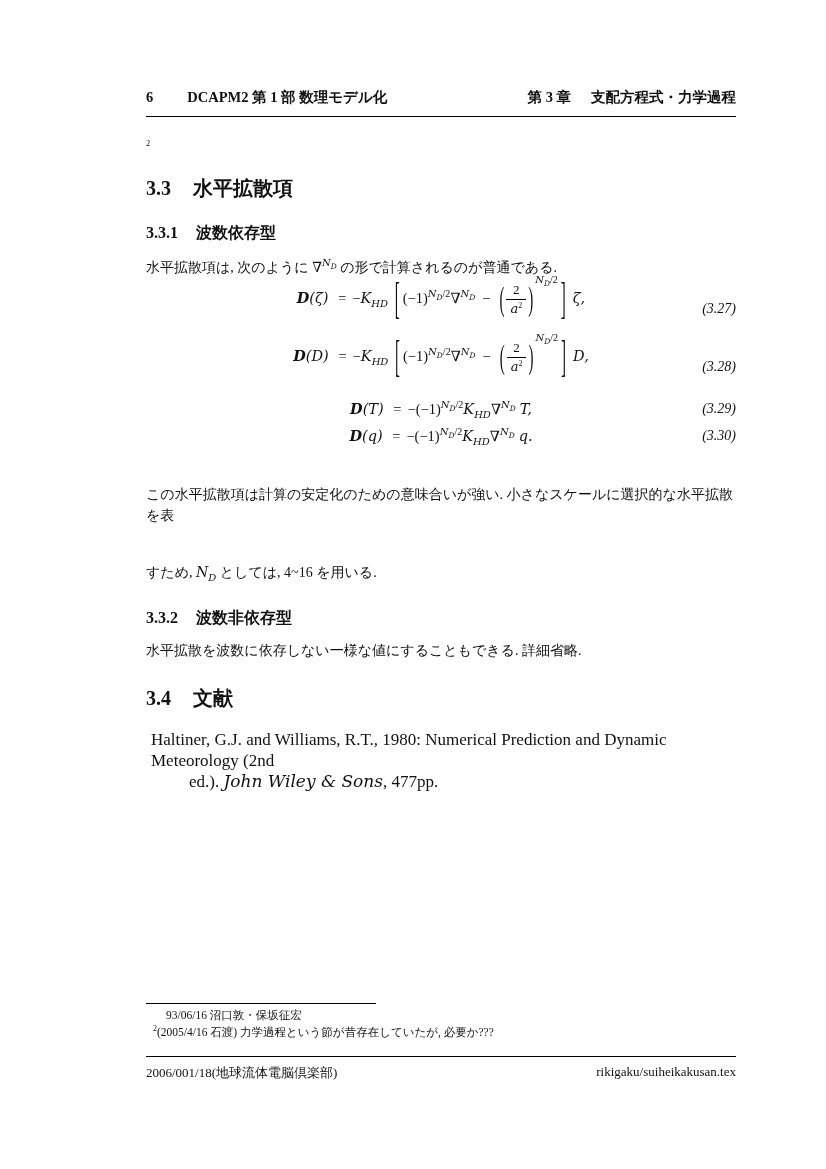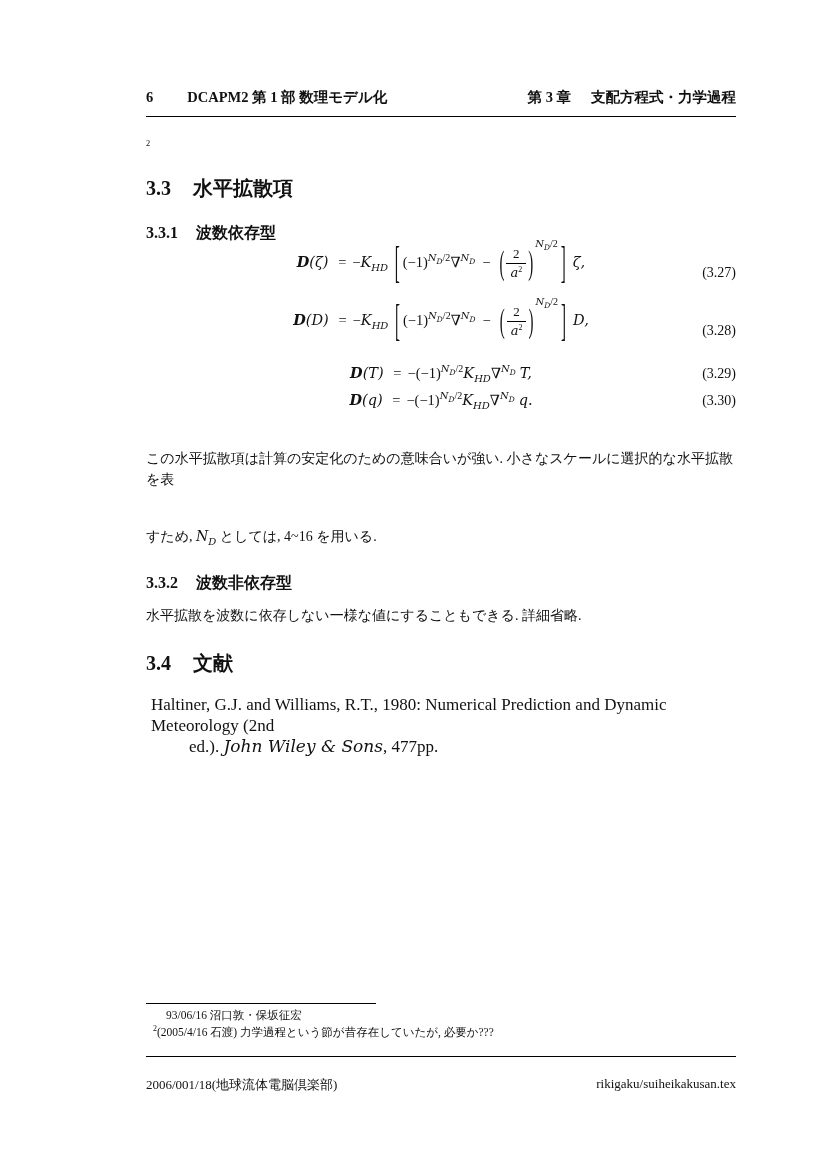"水平拡散項は, 次のように ∇ND の形で計算されるのが普通である." p.body { html: none -> <p> <span>水平拡散項は, 次のように </span><span>∇</span><sup><span>N</span><sub>D</sub></sup><span> の形で計算されるのが普通である.</span> </p> }
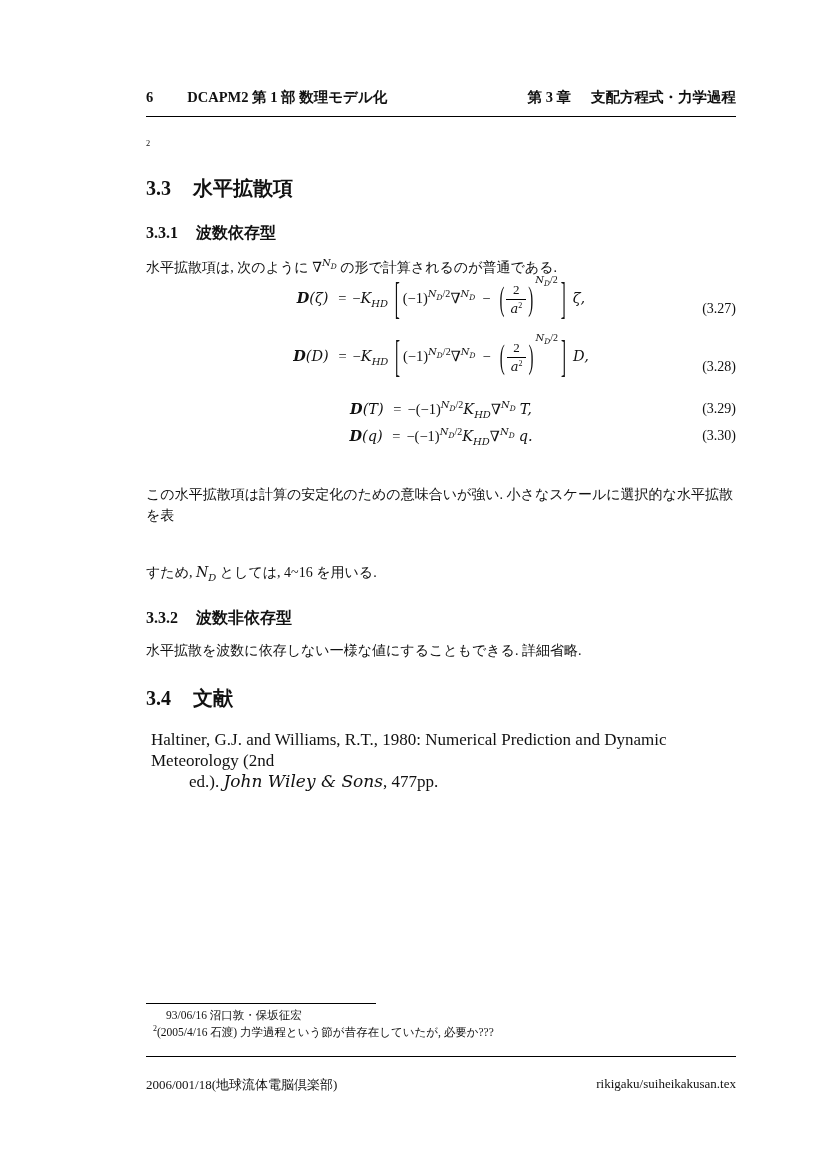"(3.27)" .eq-num { font-style: none -> italic }
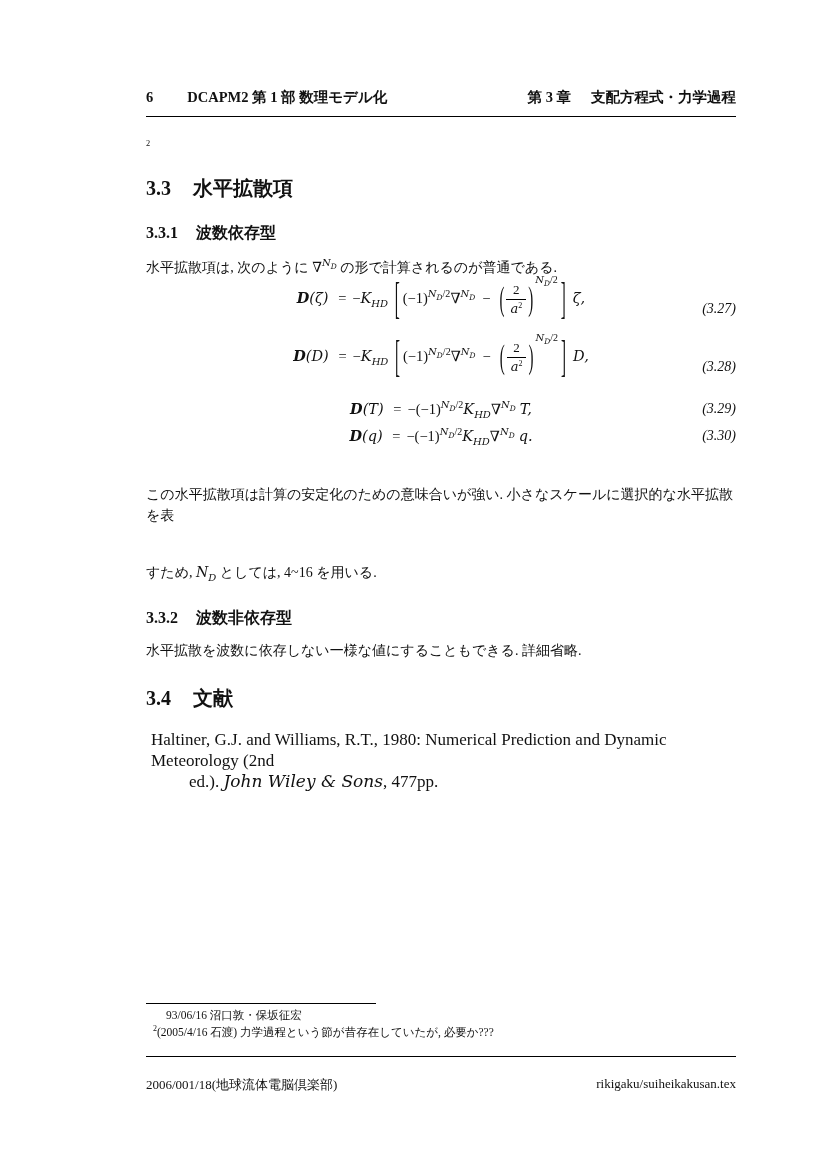"2006/001/18(地球流体電脳倶楽部)" .pagefoot { padding-top: 19px -> 7px }
